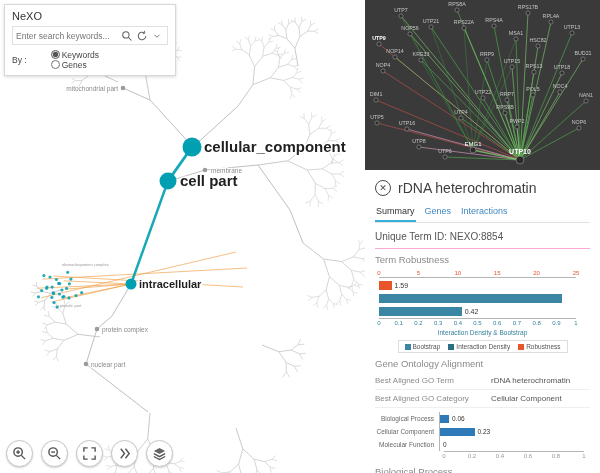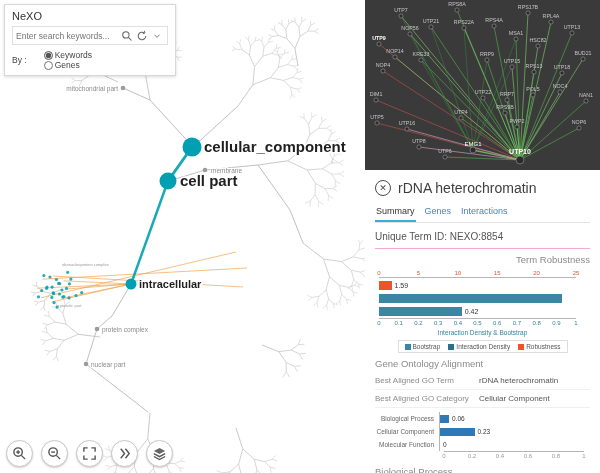"Keywords" .radio-row label { align-items: center -> none; margin-left: 17px -> 24px }
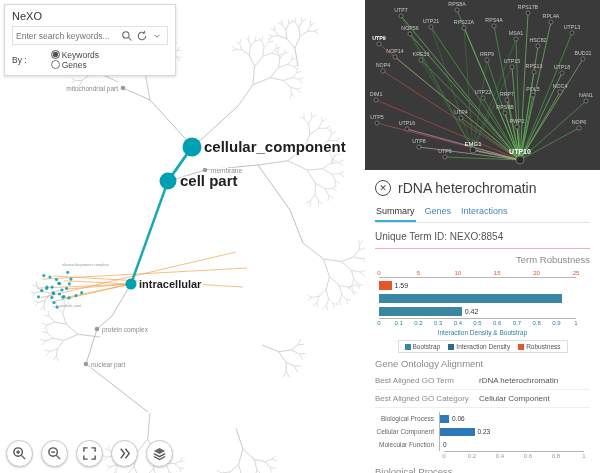"Term Robustness" .sec-title.center { text-align: right -> left }
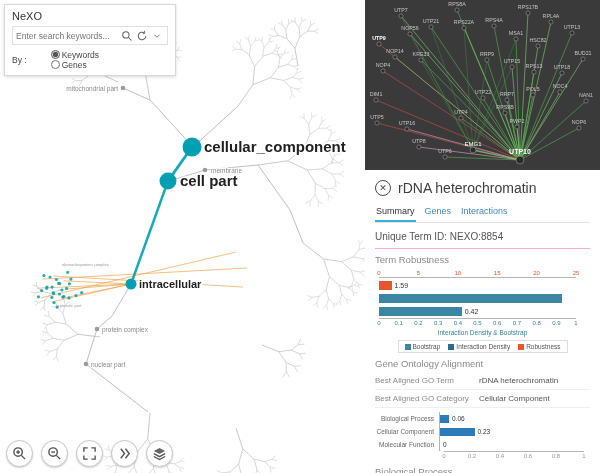"Best Aligned GO Term" .golabel { width: 104px -> 116px }
